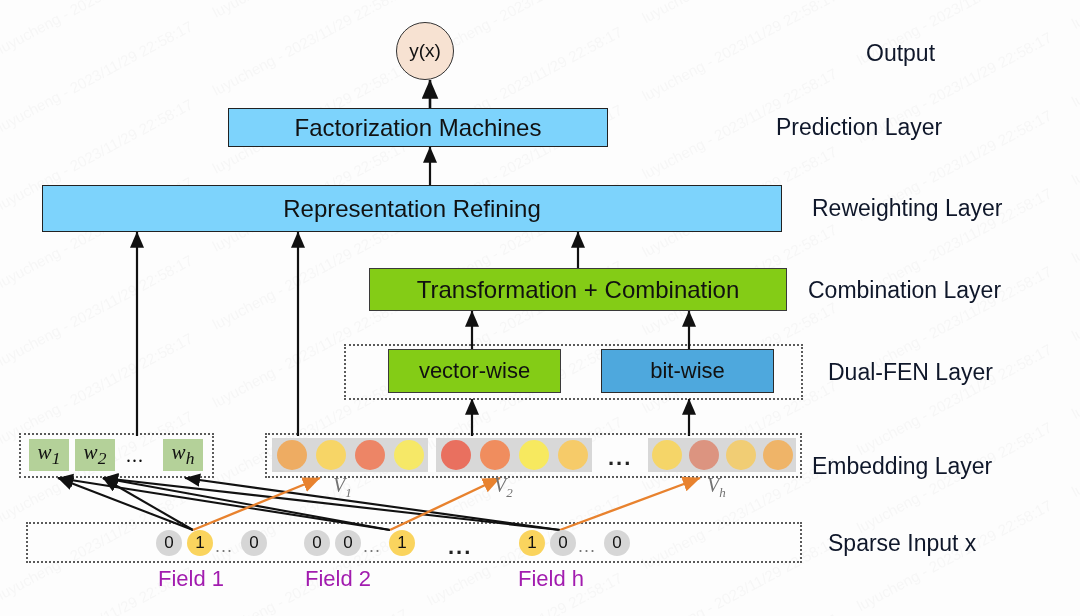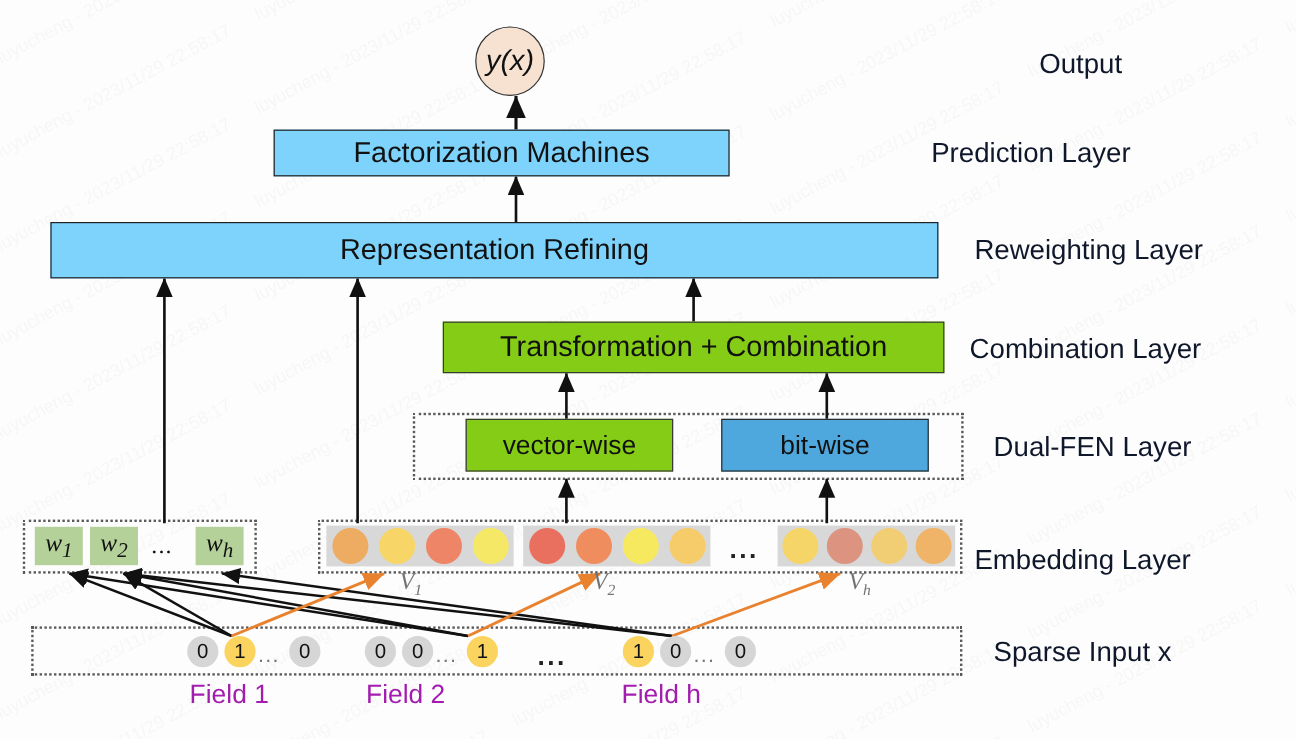"y(x)" .ynode { font-size: 24px -> 19px; font-style: italic -> none }
